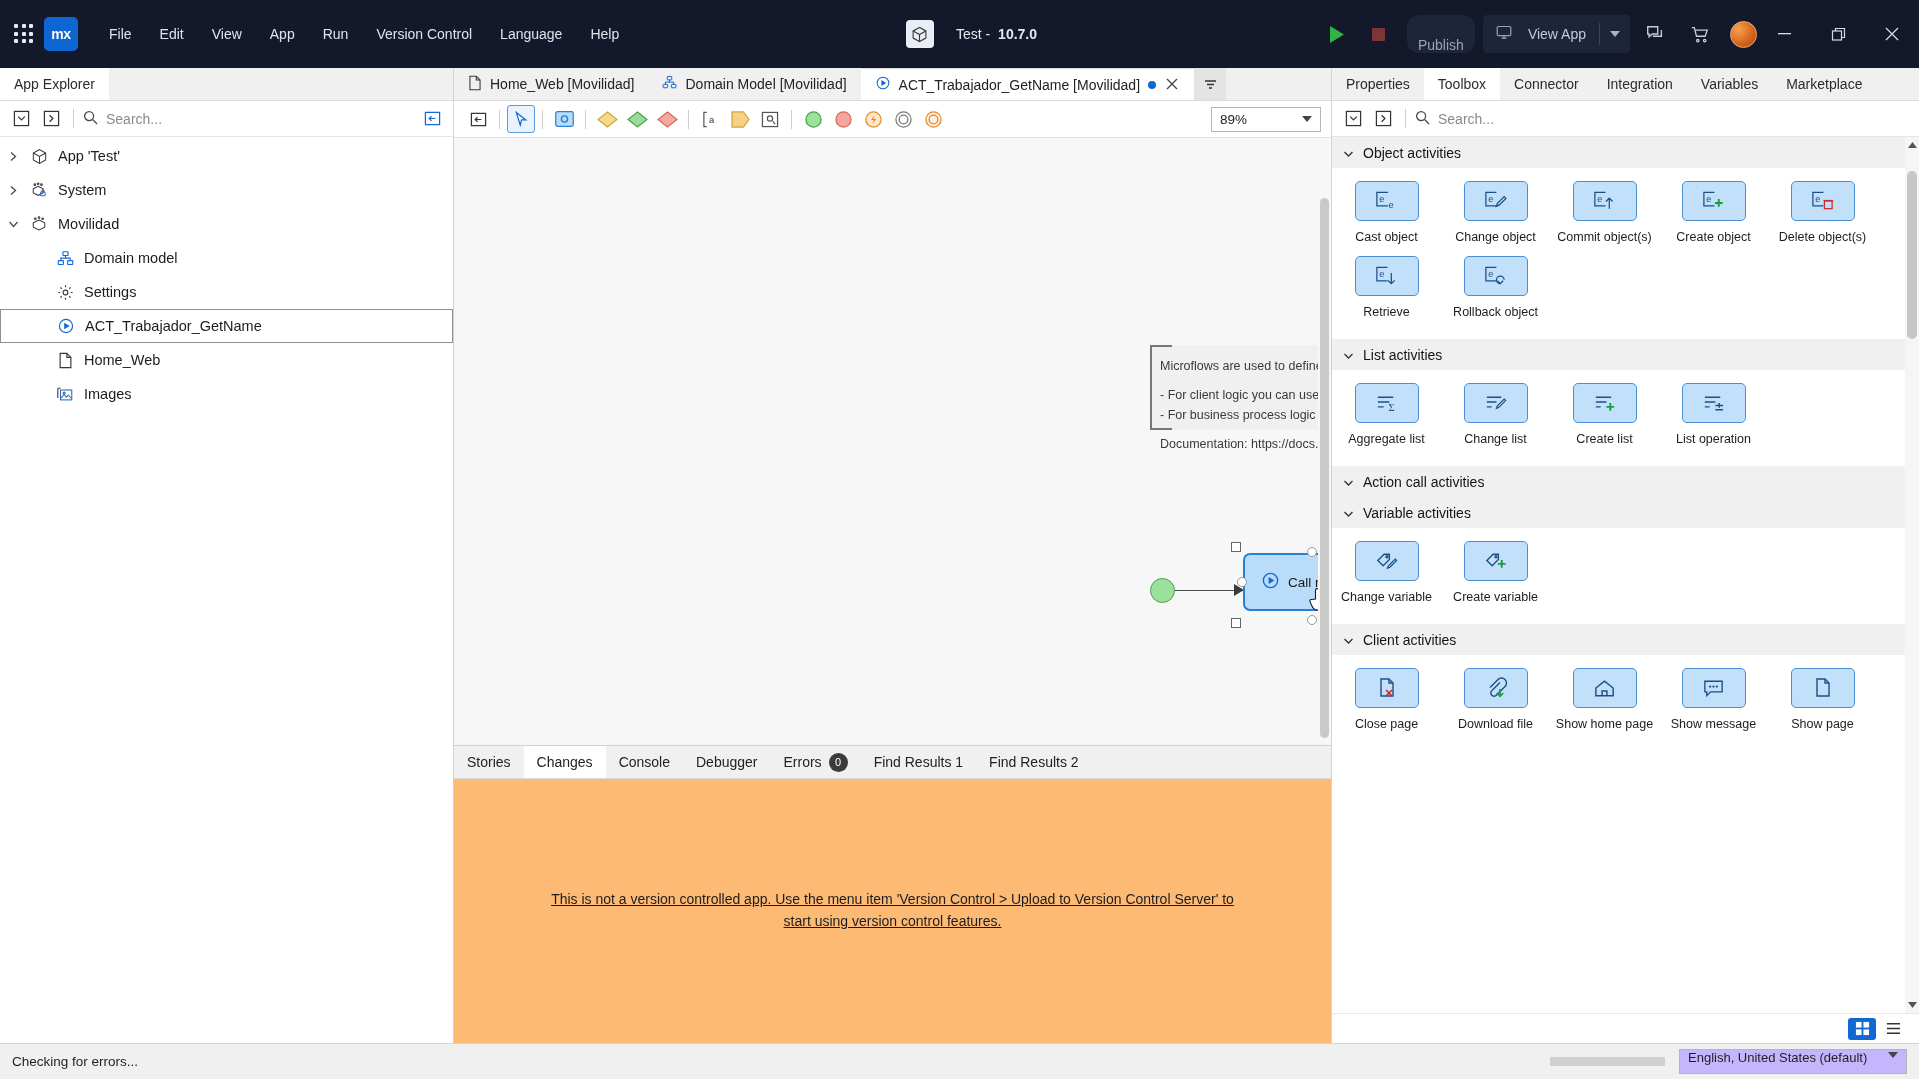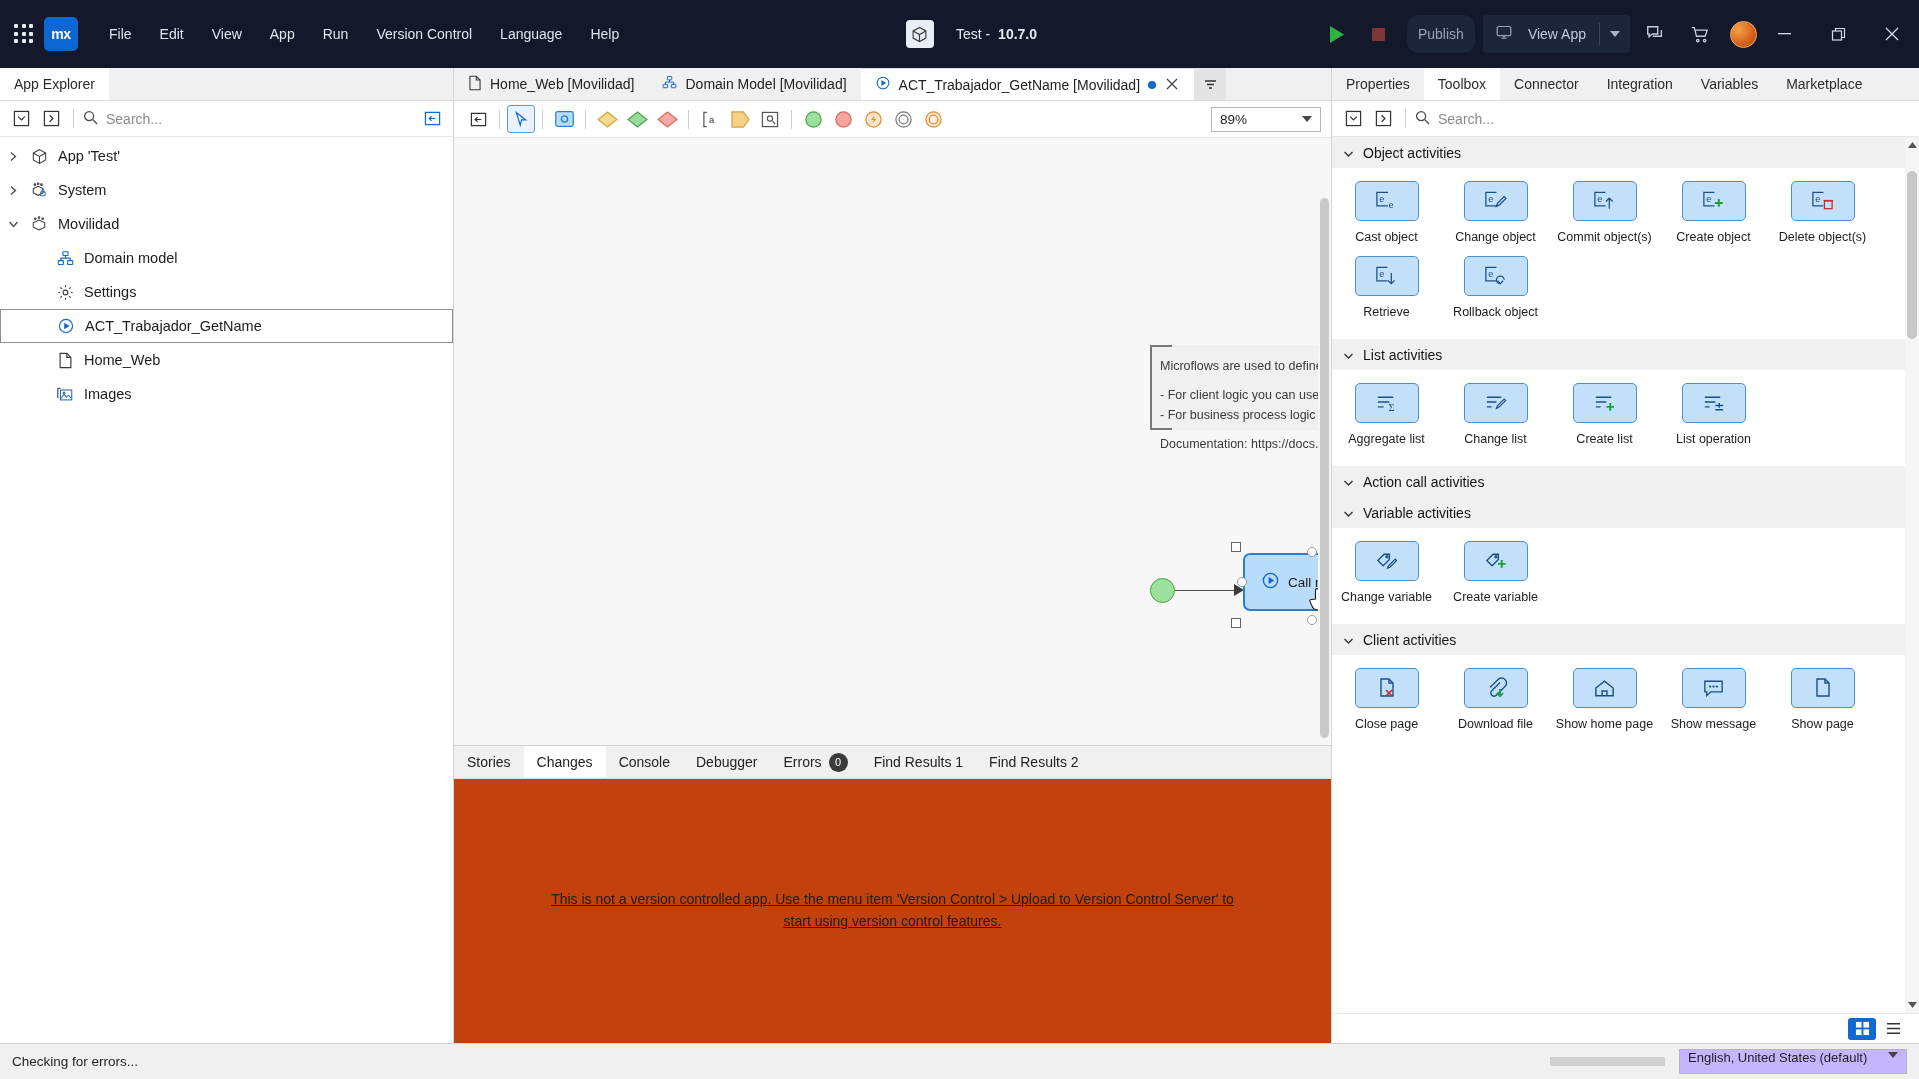"Publish" .tb-btn { align-items: center -> flex-end }
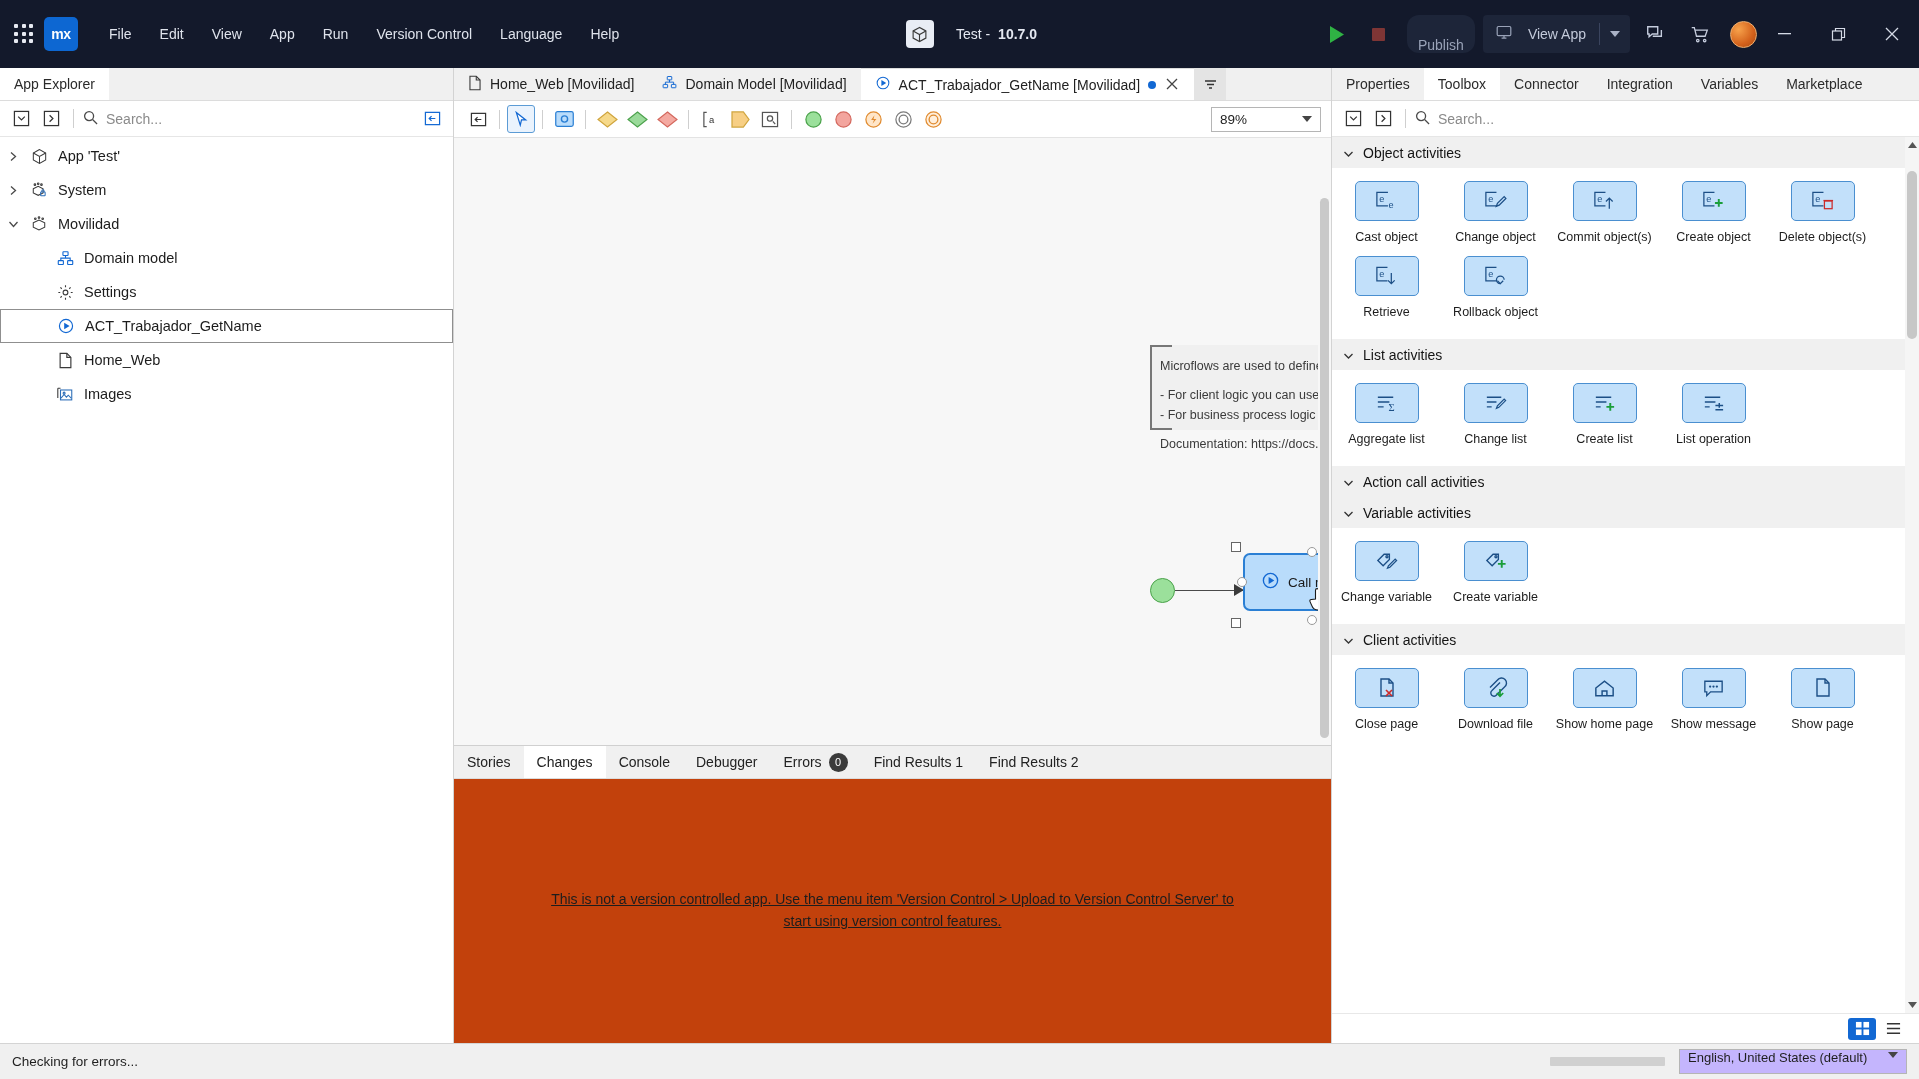"Stories" .dock { background: #c2410c -> #fdba74 }
